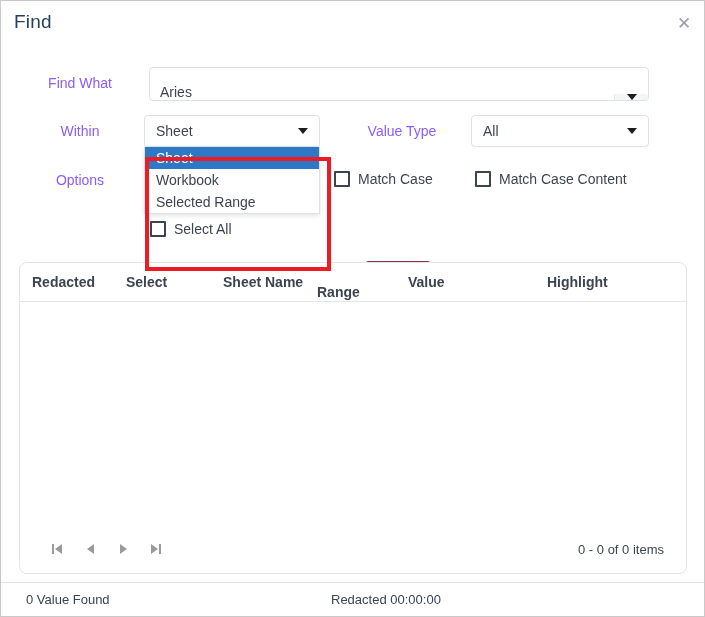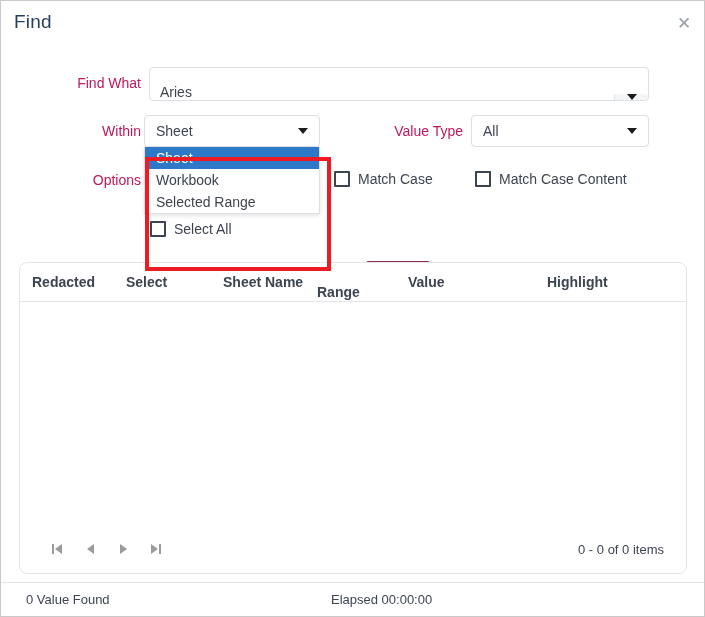"Find What" .field-label { color: #be185d -> #8b5cf6; text-align: right -> center }
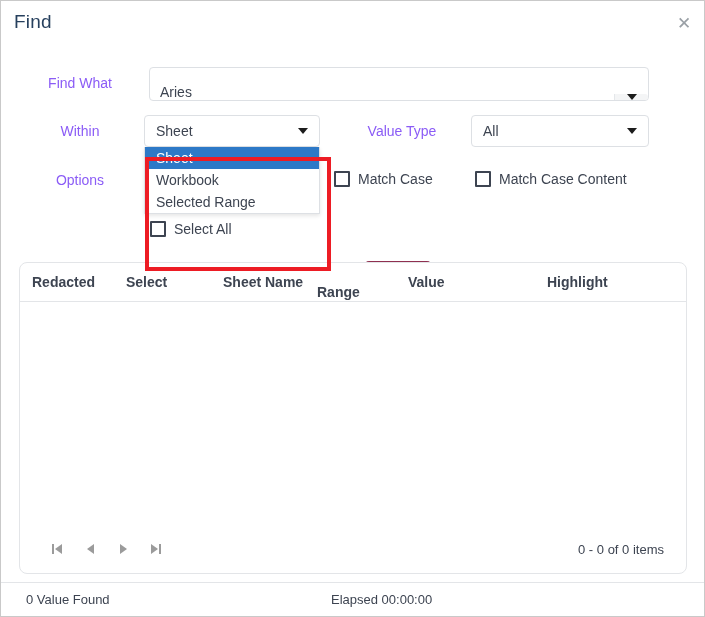"Elapsed 00:00:00" div.status-mid { text: Elapsed -> Redacted }
